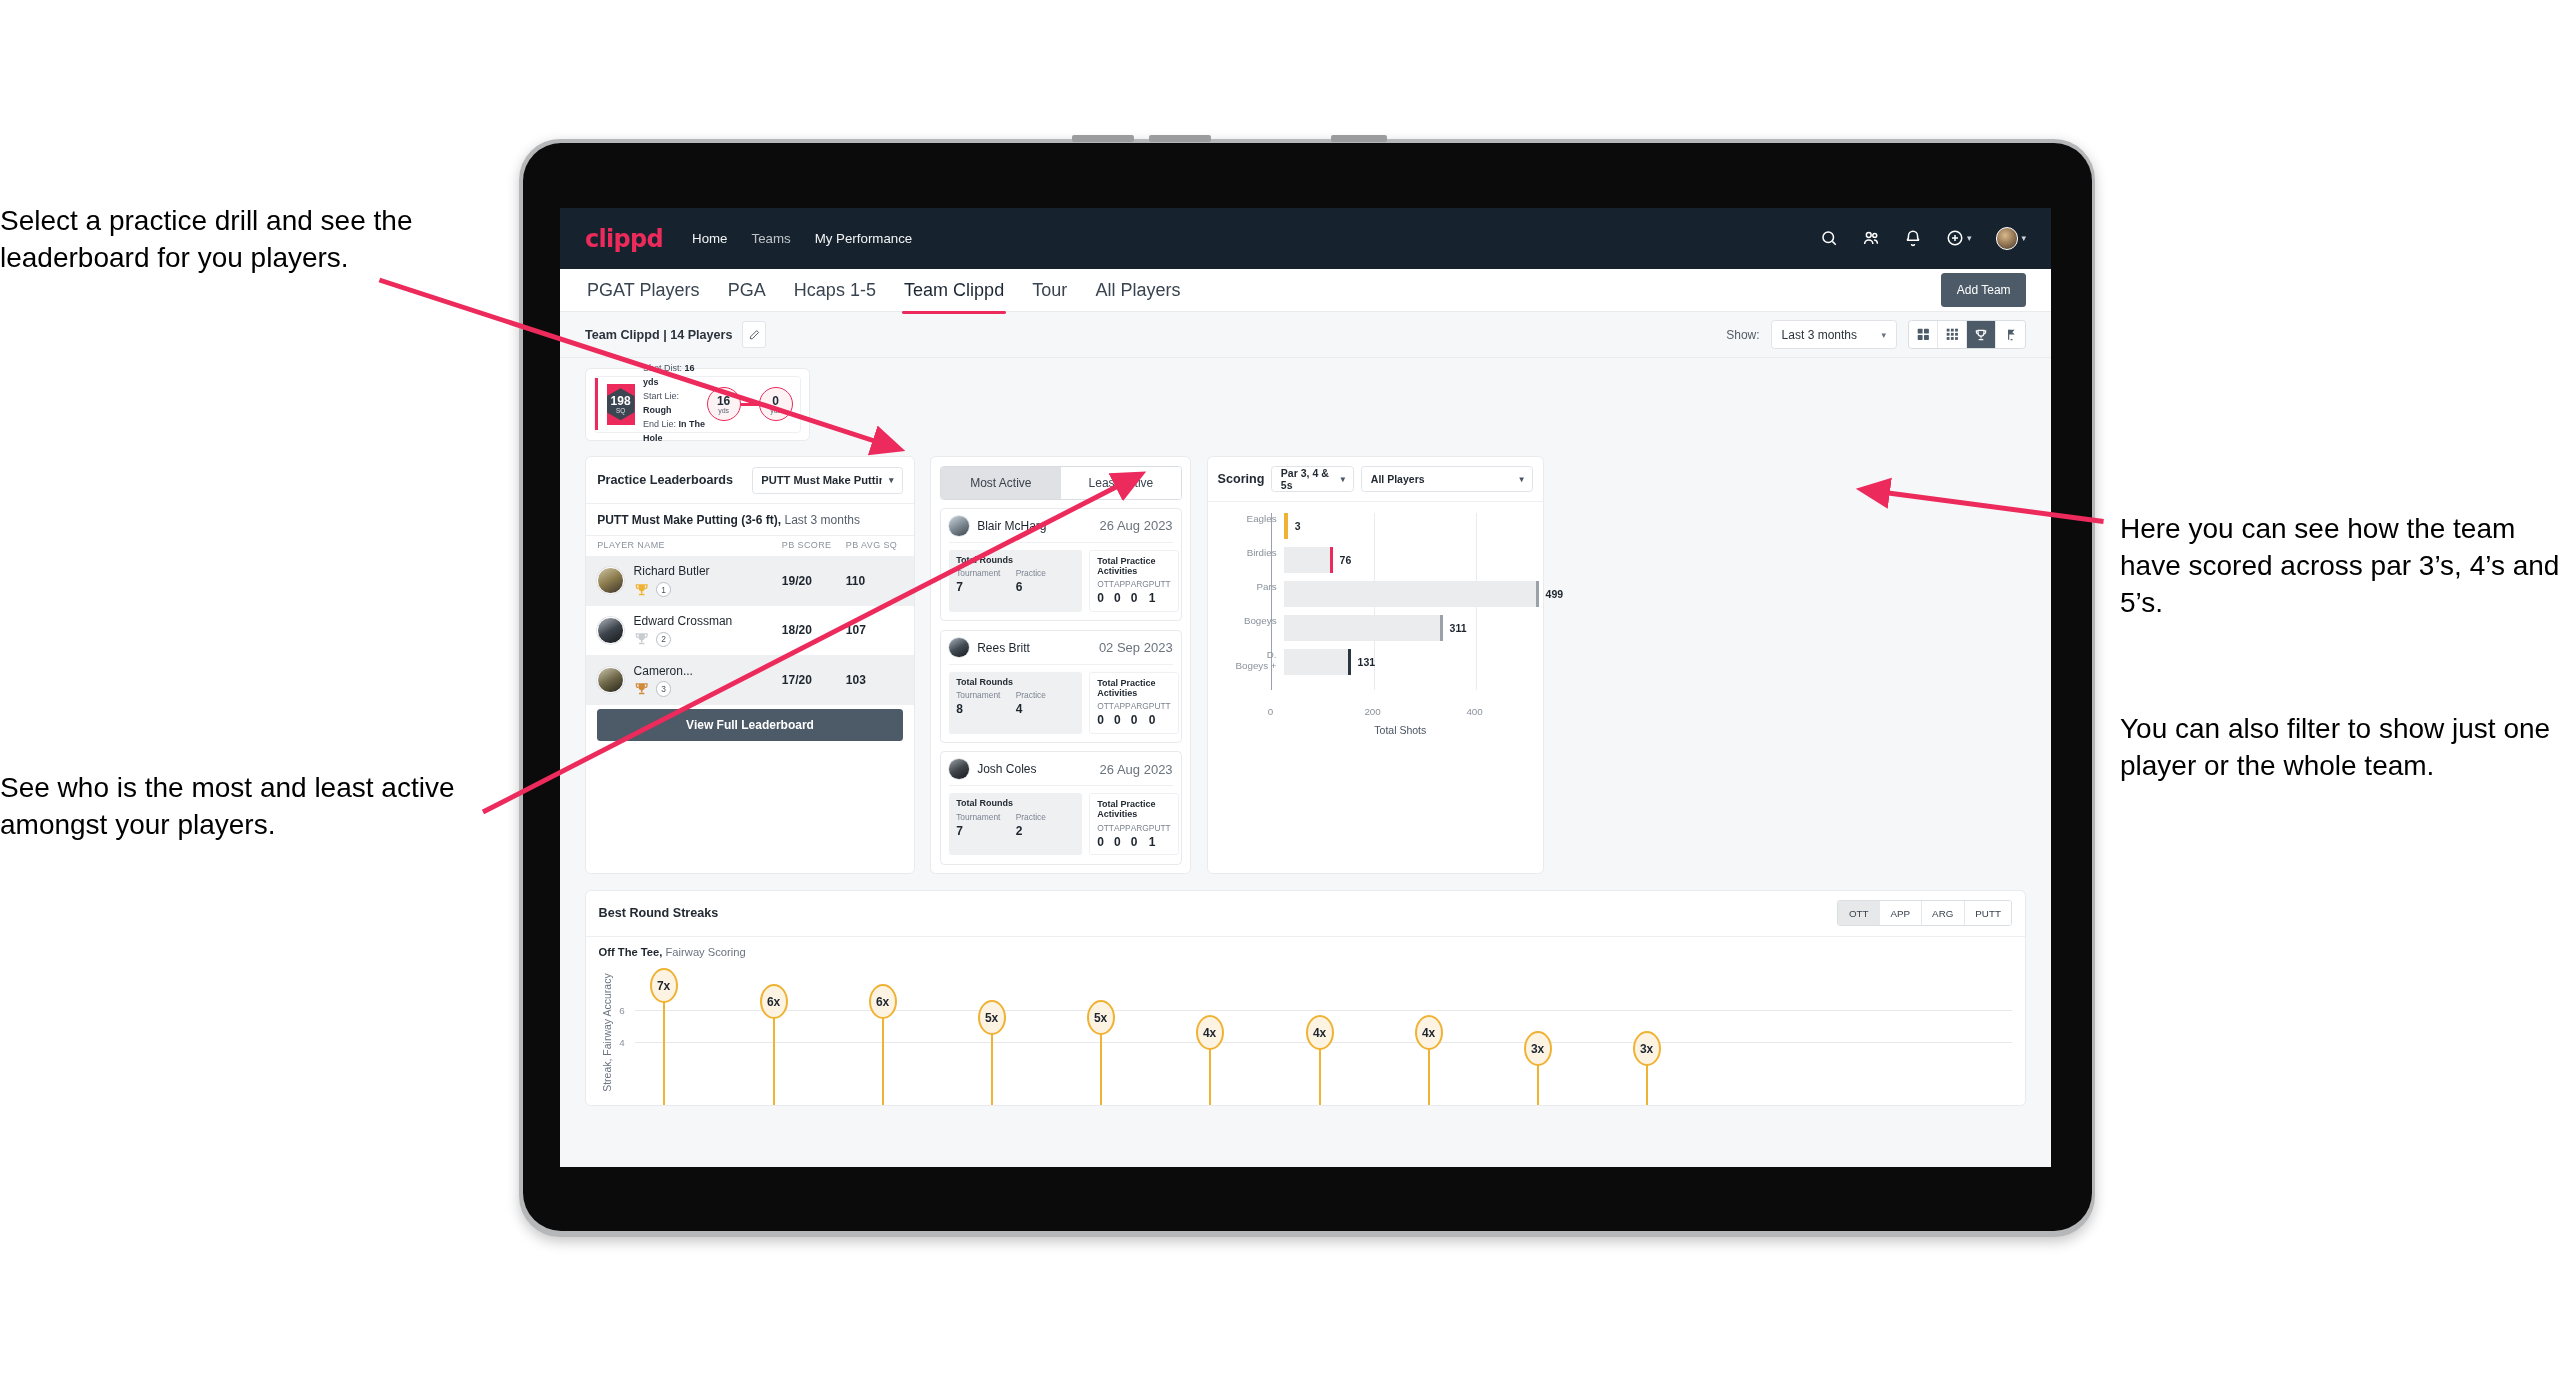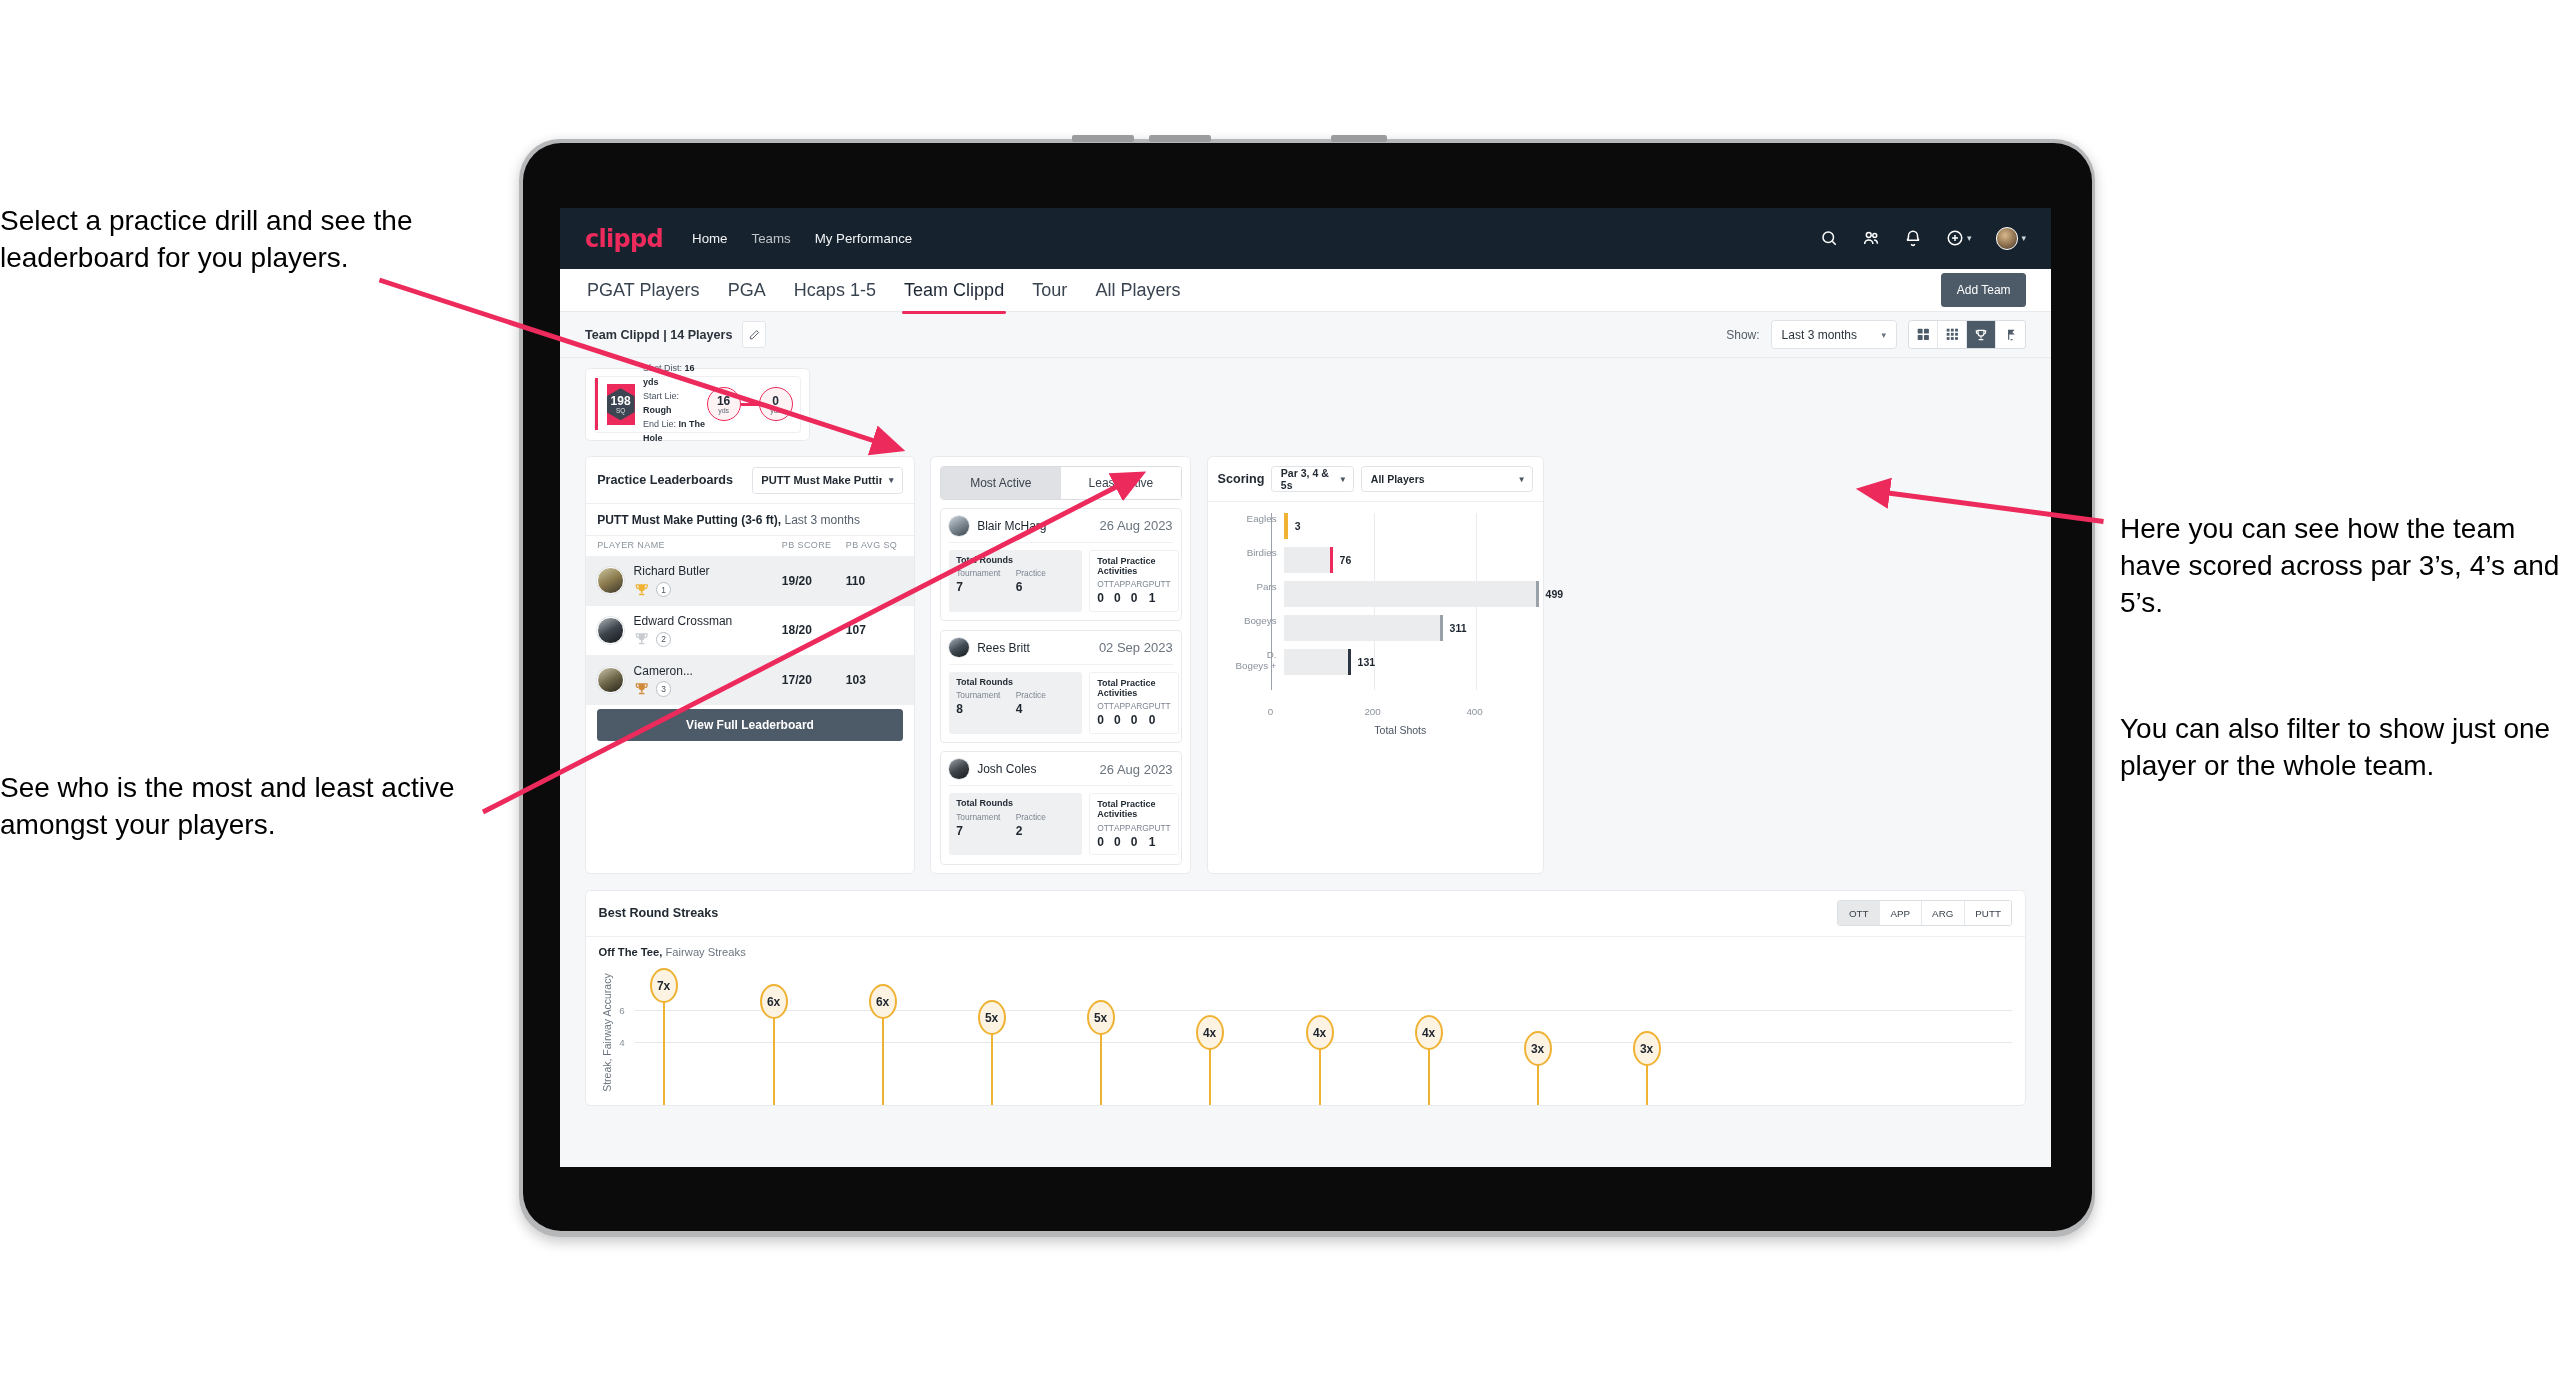"Fairway Streaks" span { text: Streaks -> Scoring }
